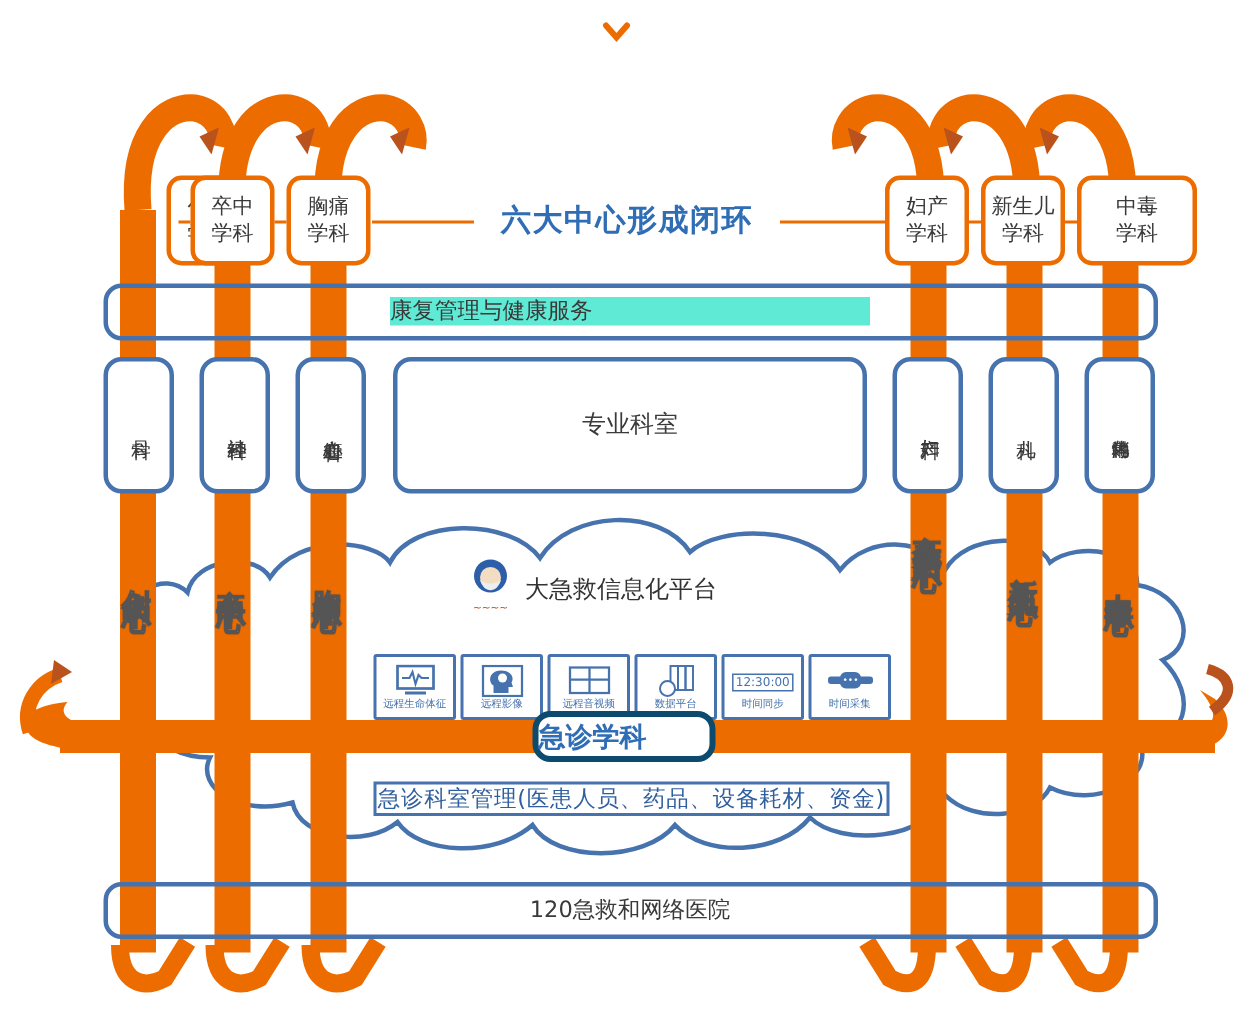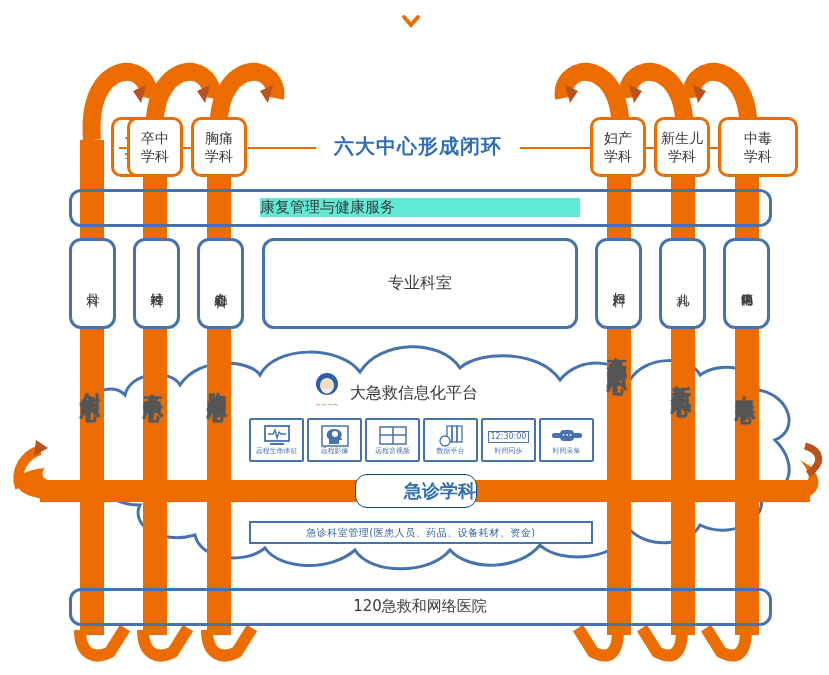"12:30:00" .tile { top: 418px -> 436px }
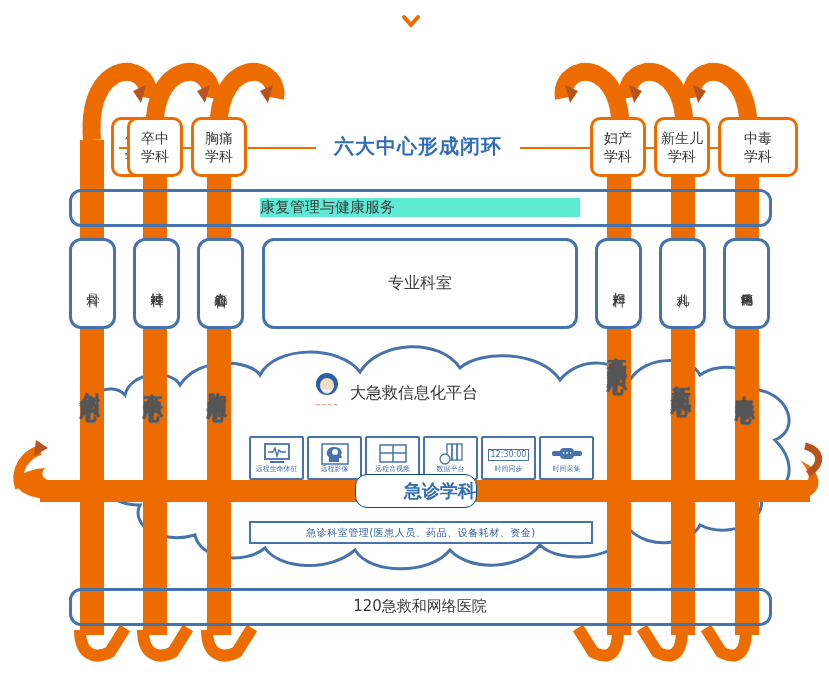"急诊学科" div.abs { border: 1px solid #0c4a6e -> 4px solid #0c4a6e; justify-content: flex-end -> flex-start }
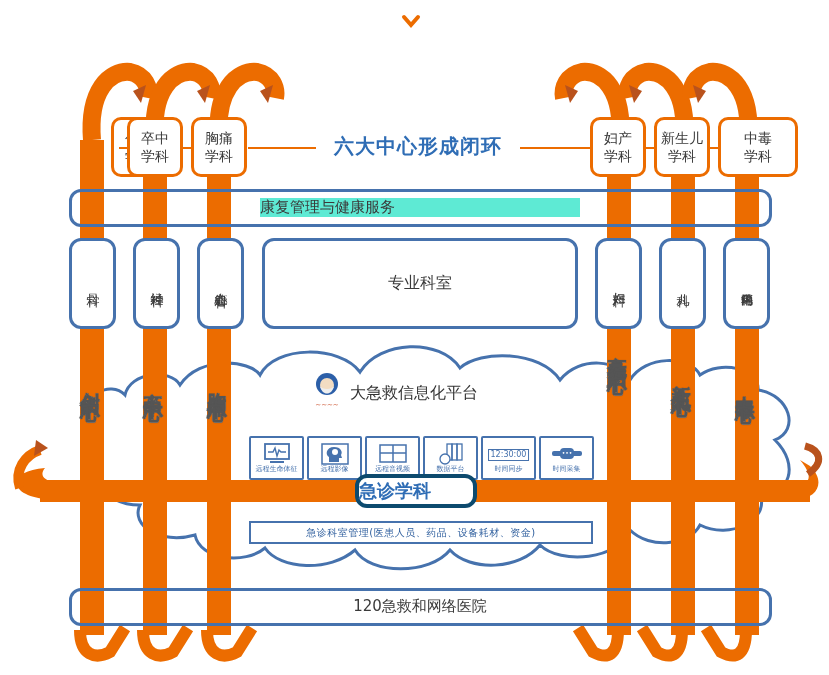"急诊科室管理(医患人员、药品、设备耗材、资金)" span { font-size: 10px -> 15px }
